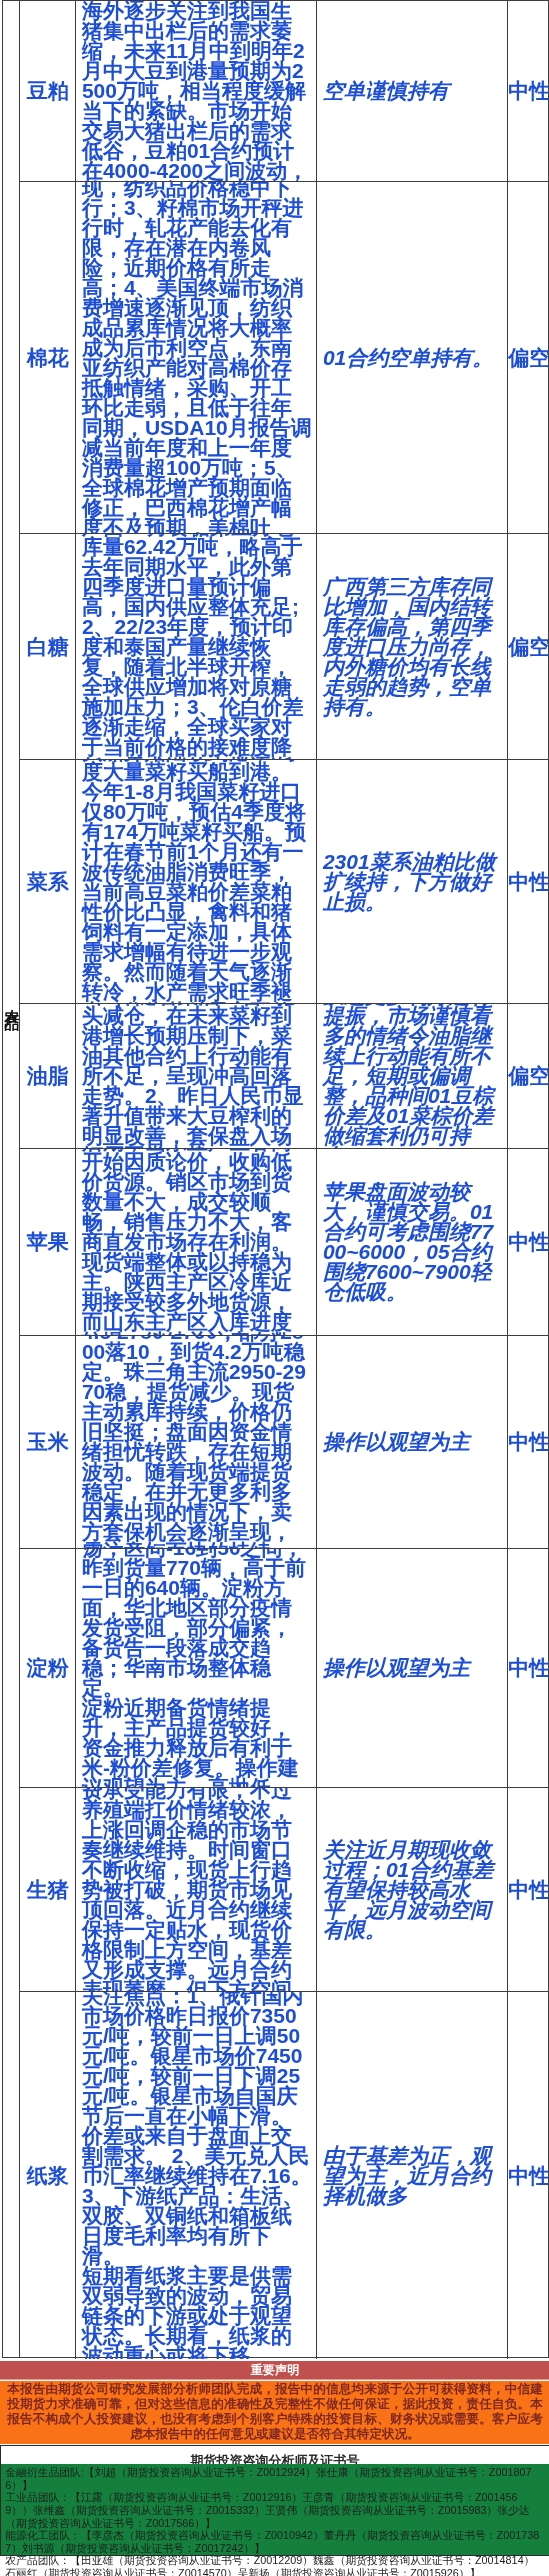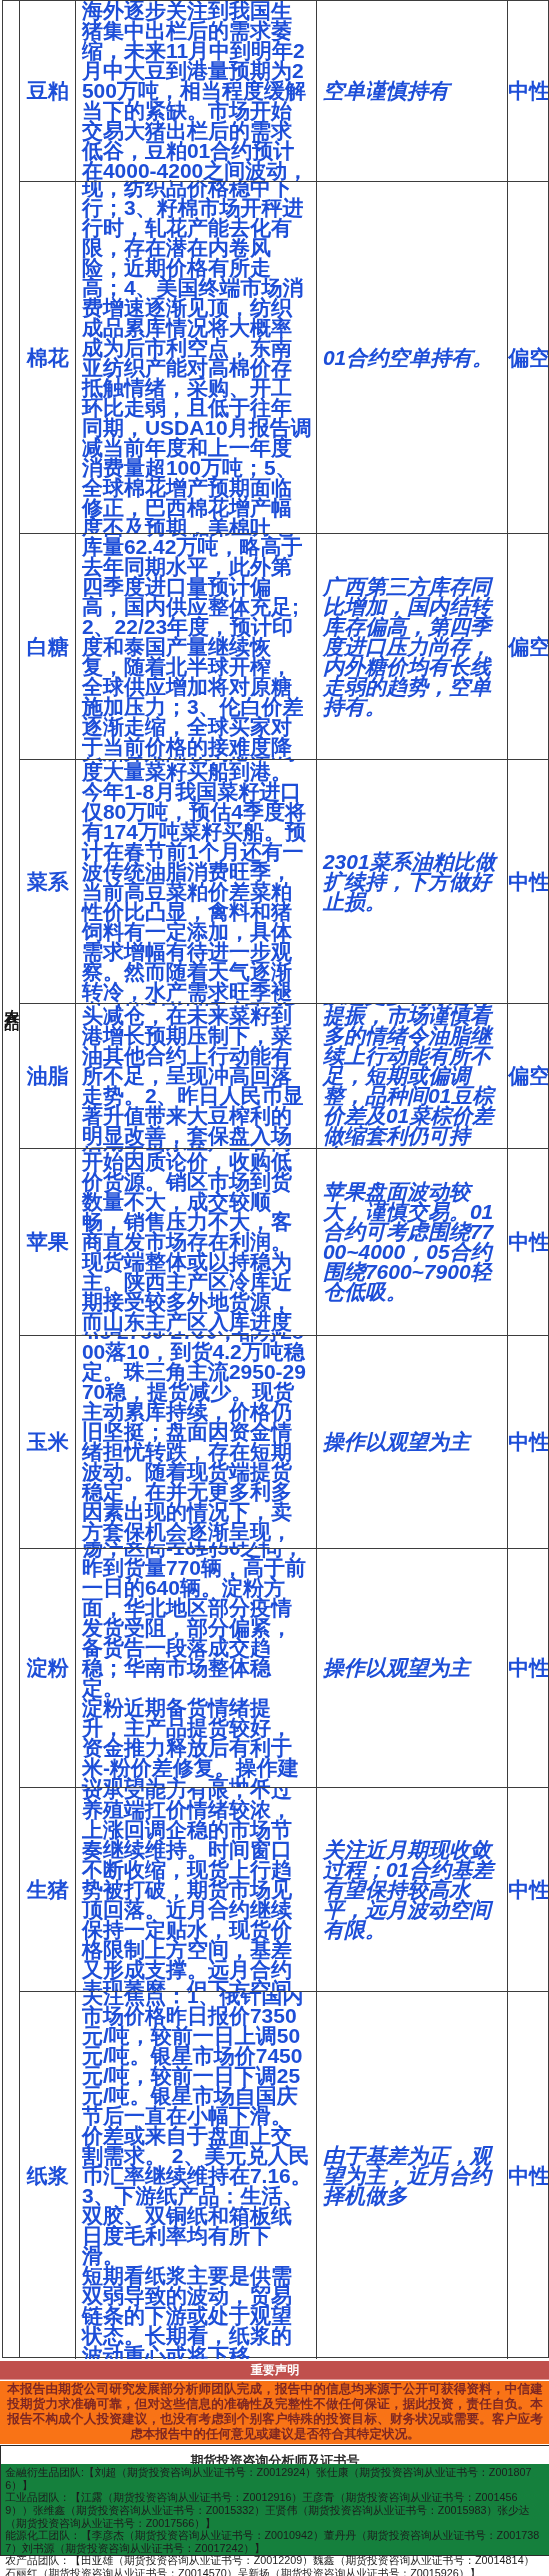"苹果盘面波动较大，谨慎交易。01合约可考虑围绕7700~4000，05合约围绕7" div.txt { text: 4000 -> 6000 }
